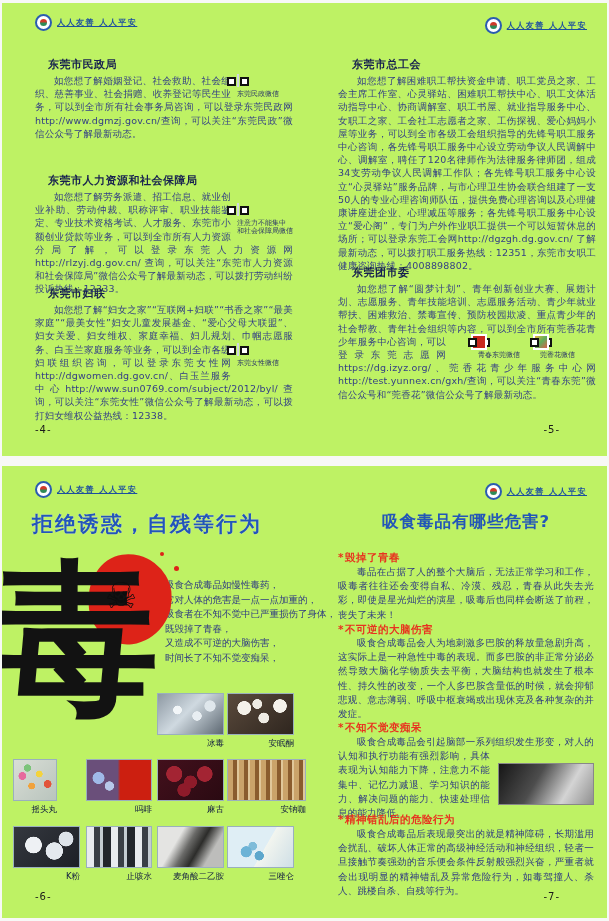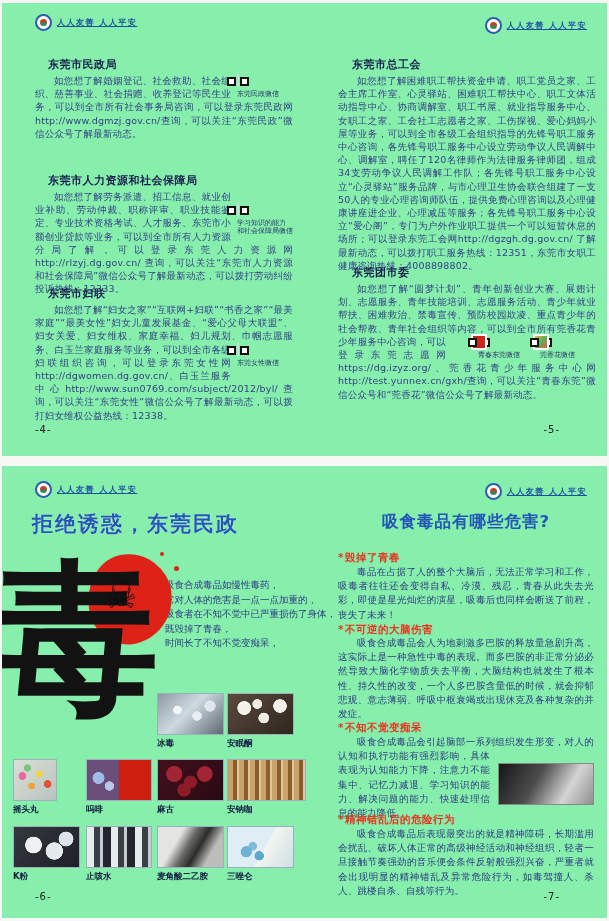"人人友善 人人平安" .spread { background: #86efac -> #bef264 }
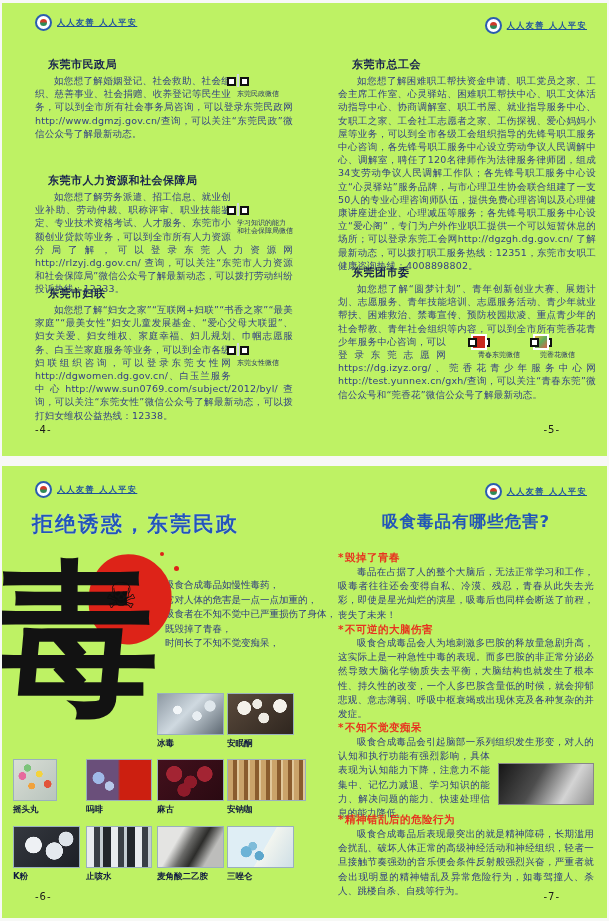"学习知识的能力" span.qr-label { text: 学习知识的能力 -> 注意力不能集中 }
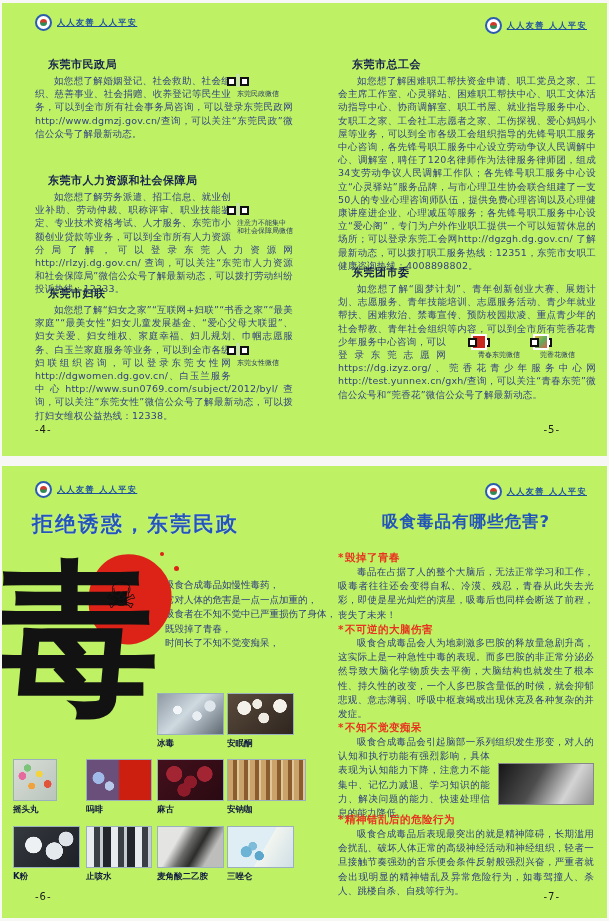"拒绝诱惑，东莞民政" div.p6-title { text: 东莞民政 -> 自残等行为 }
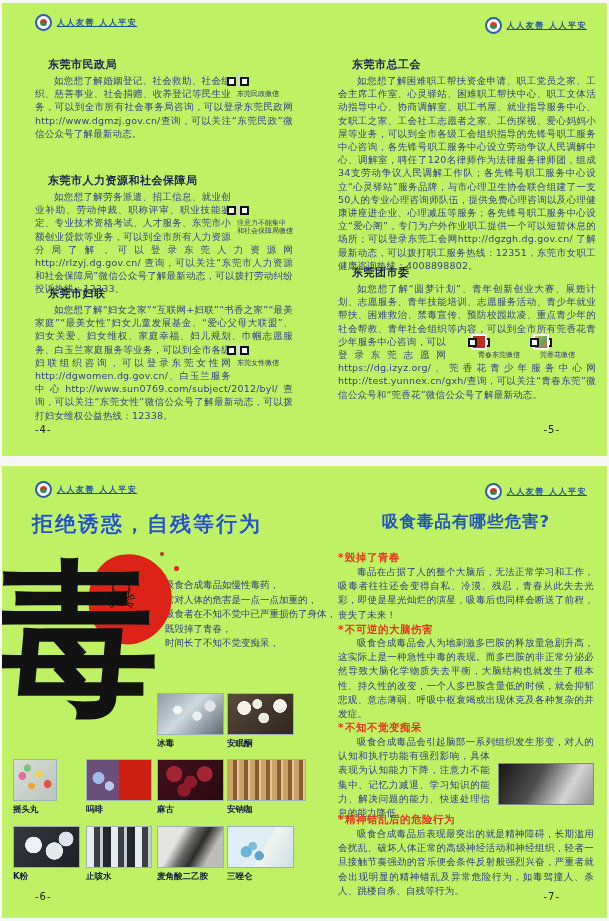"又造成不可逆的大脑伤害，" div { html: none -> <div>又造成不可逆的大脑伤害，</div> }
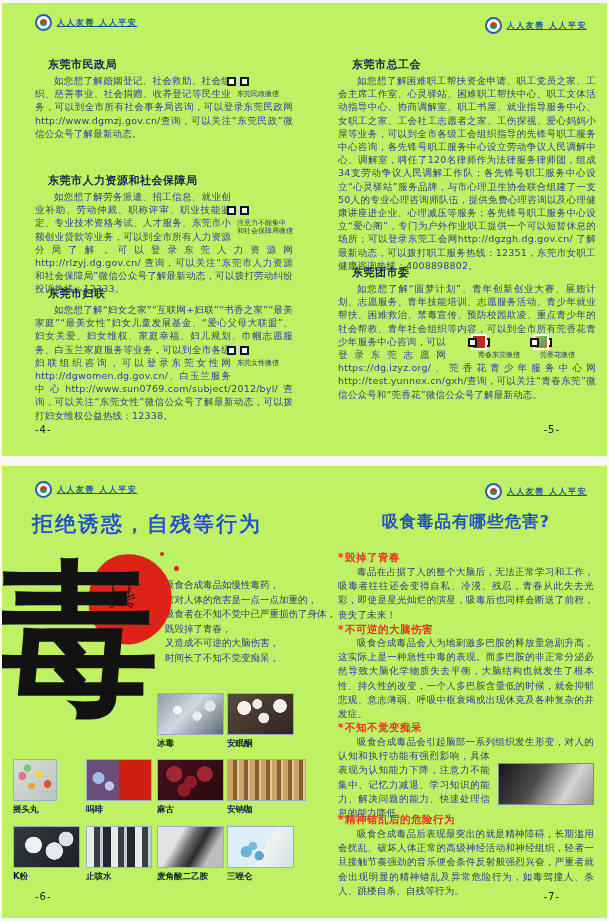"冰毒" .cell { font-weight: bold -> none; text-align: left -> right }
